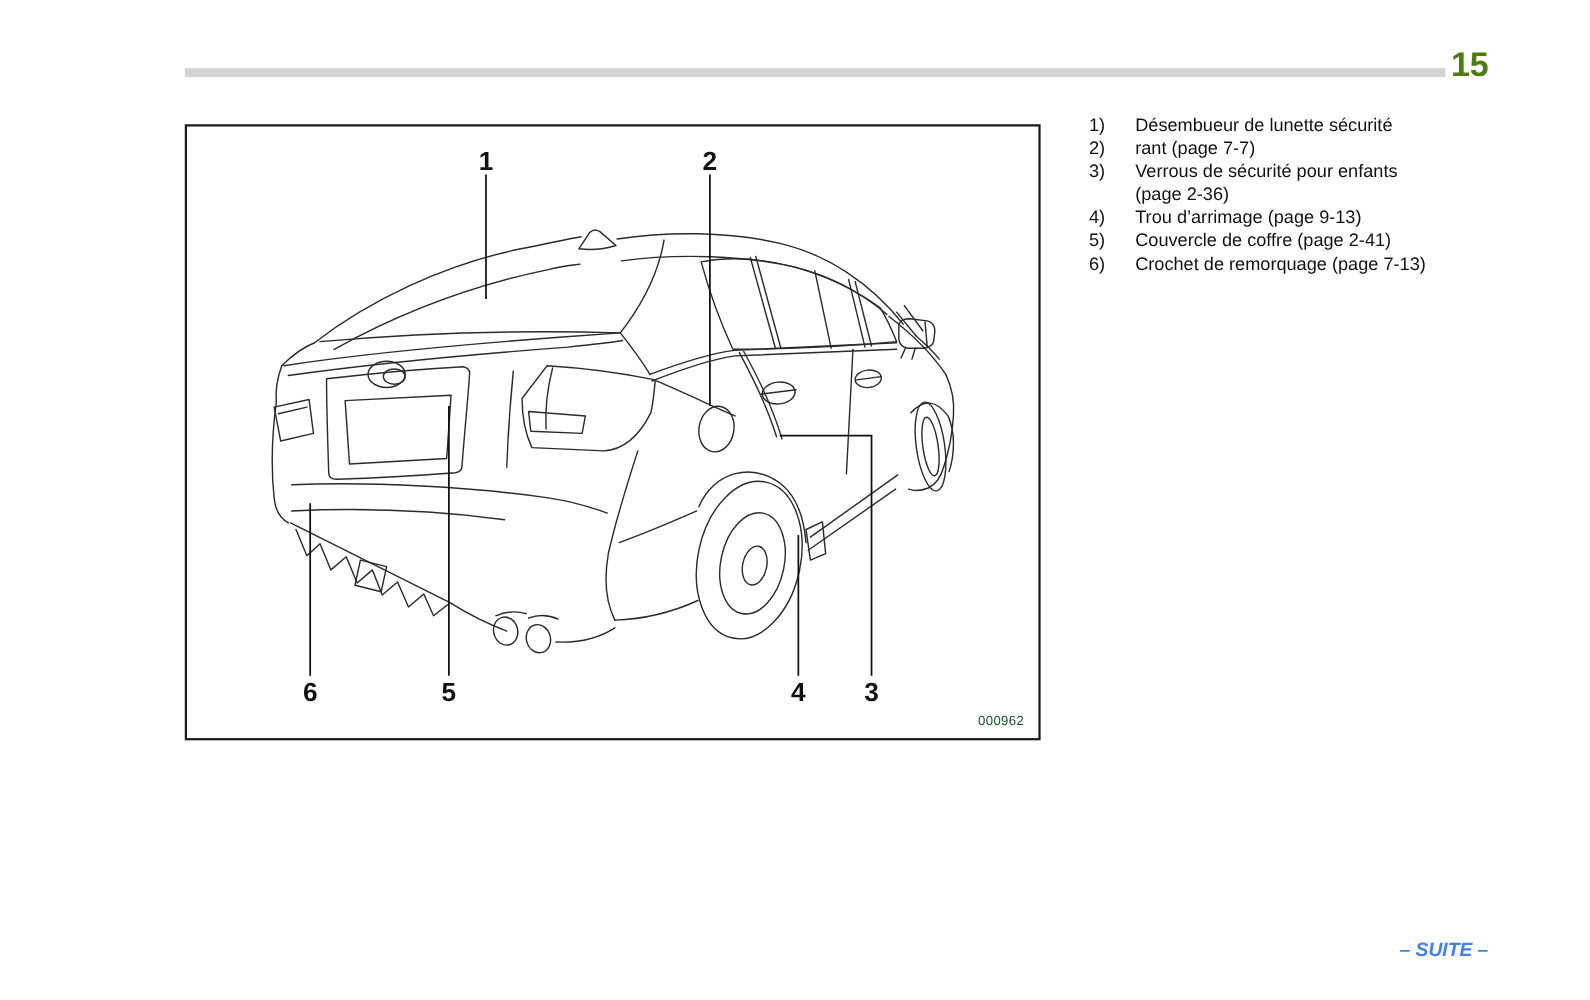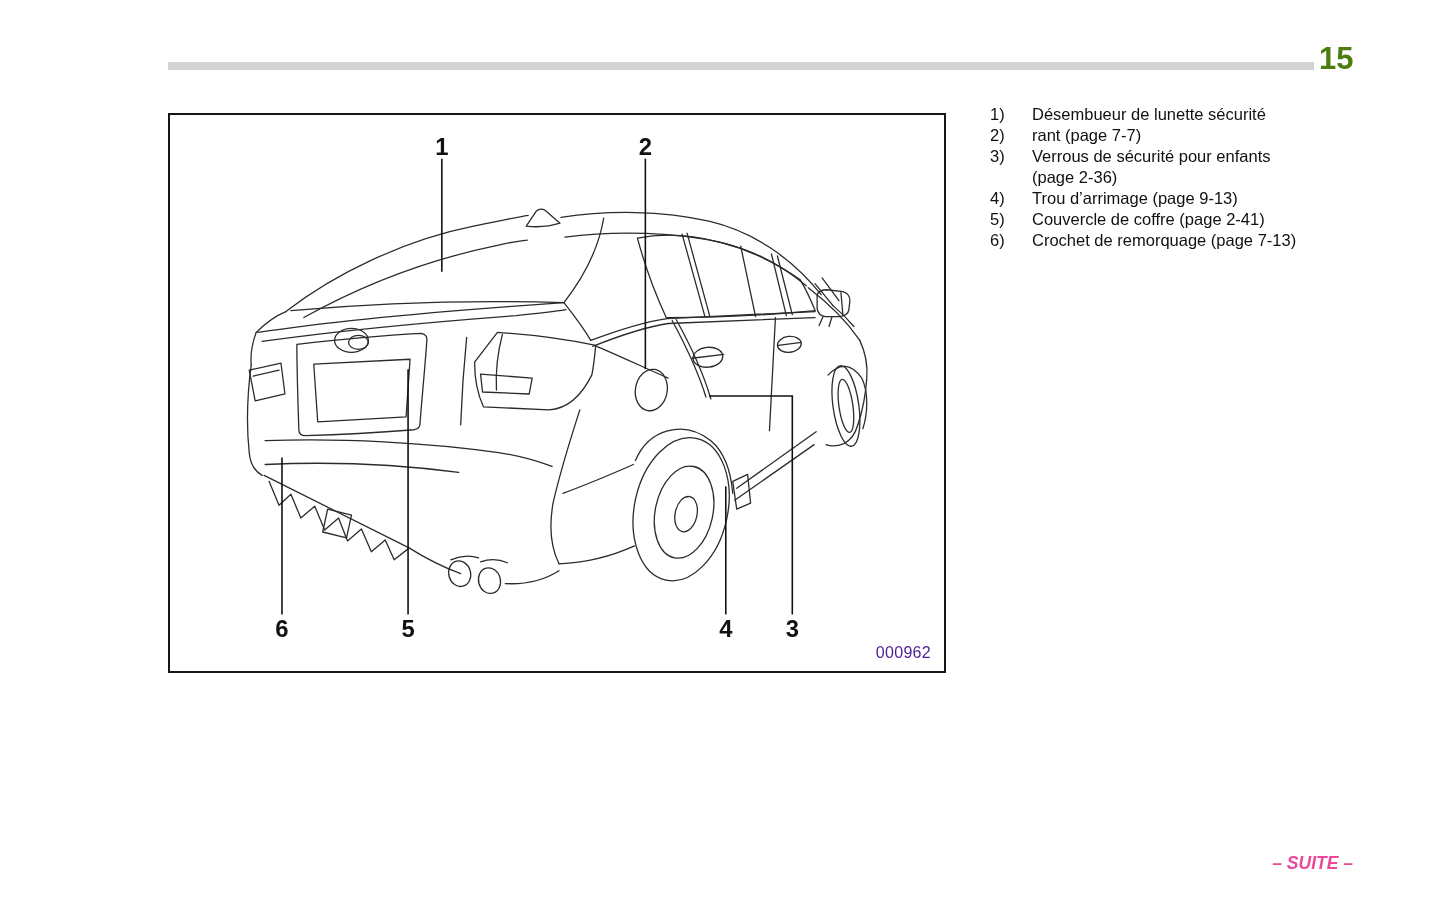"000962" .image-id { color: #4c1d95 -> #14532d; font-size: 16px -> 12px }
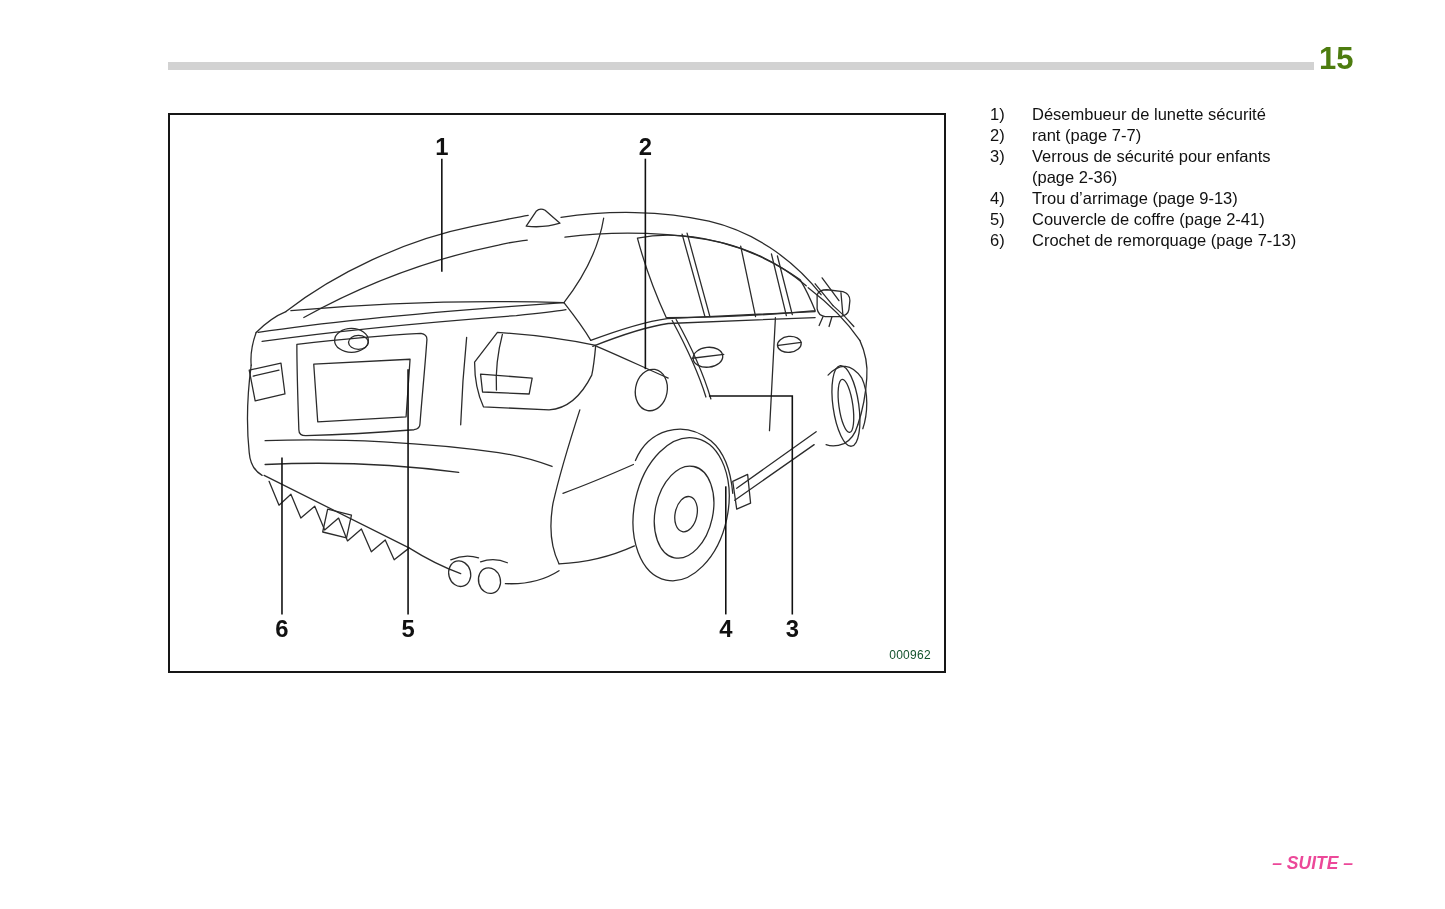"– SUITE –" .footer-note { color: #ec4899 -> #3b82f6 }
